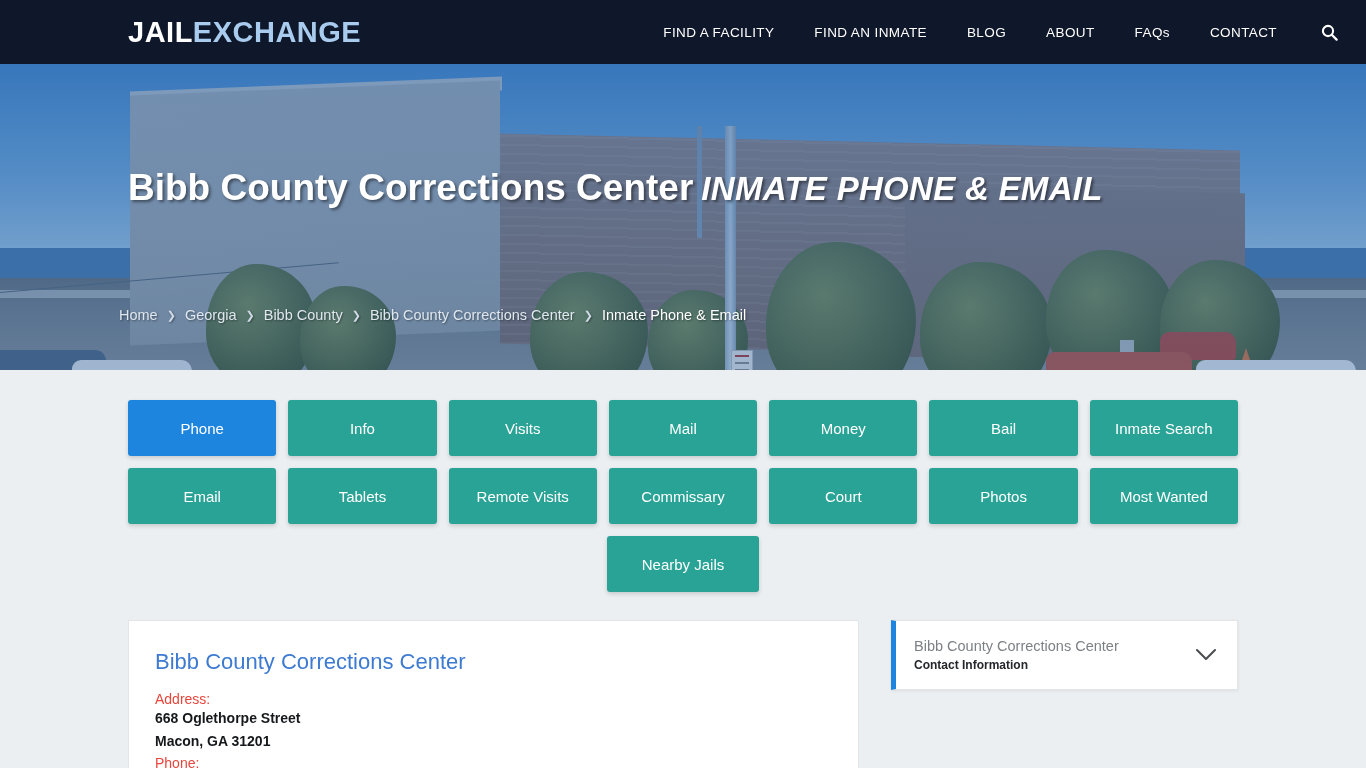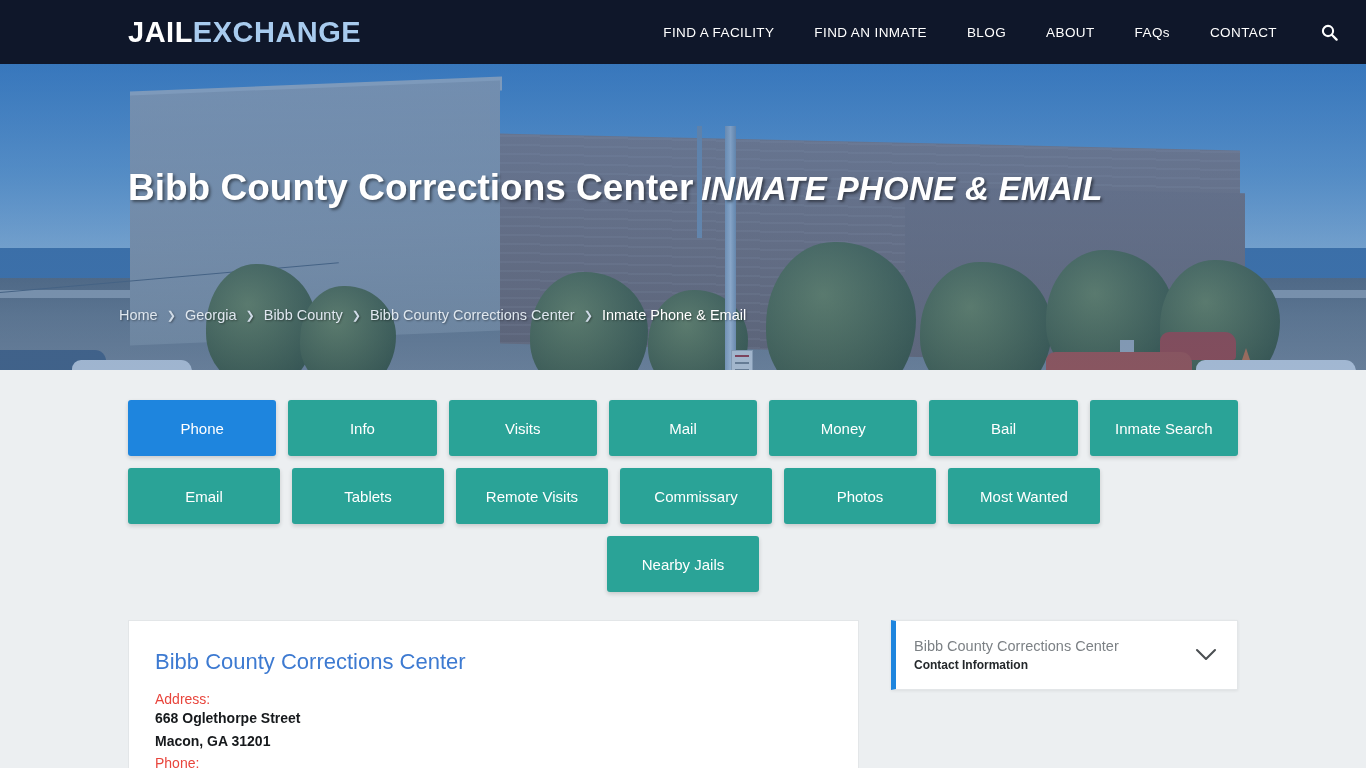"Court" div.nav-btn { html: none -> <div>Court</div> }
